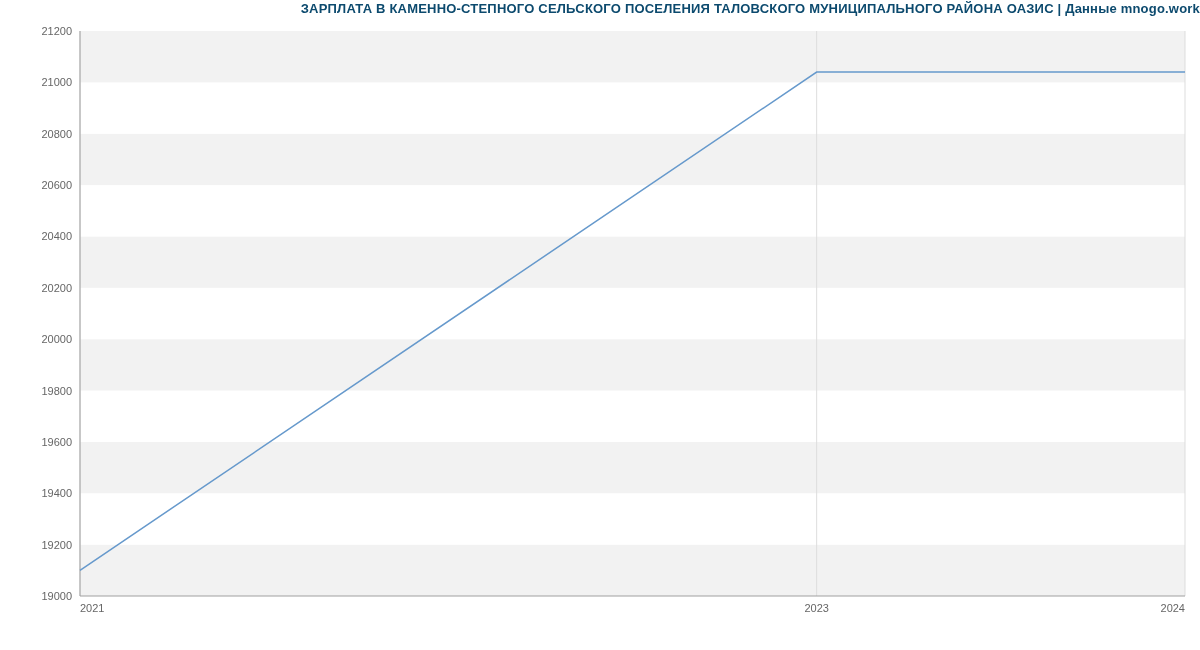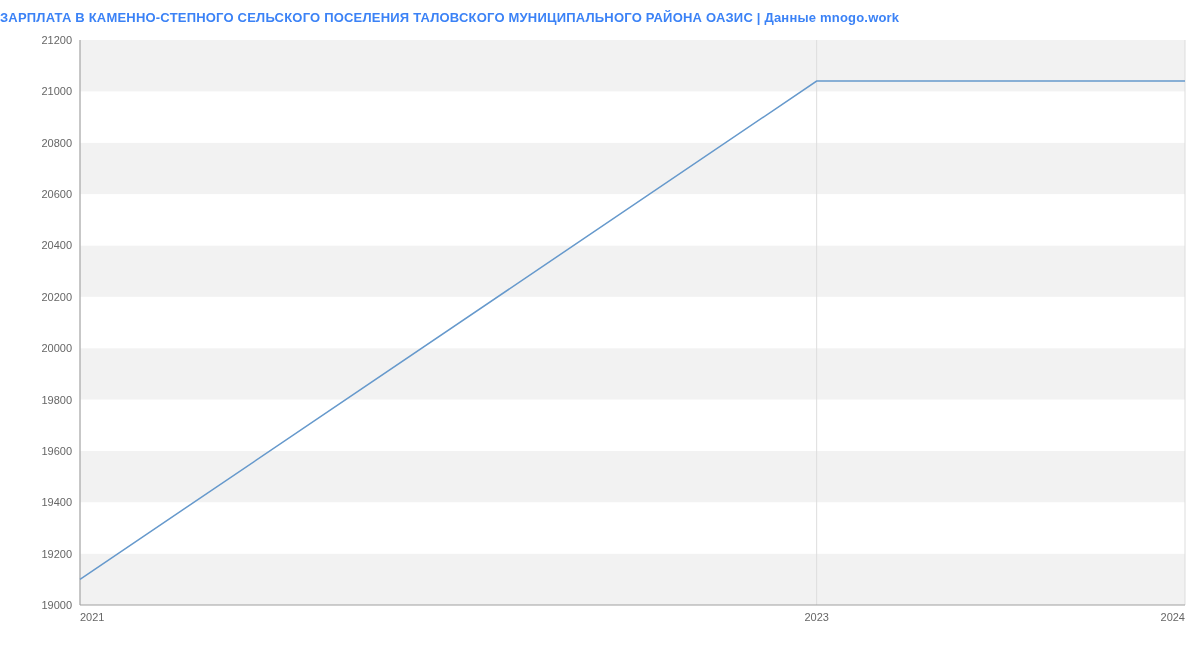"ЗАРПЛАТА В КАМЕННО-СТЕПНОГО СЕЛЬСКОГО" .title { color: #3b82f6 -> #0c4a6e; padding-top: 10px -> 1px; text-align: left -> right }
